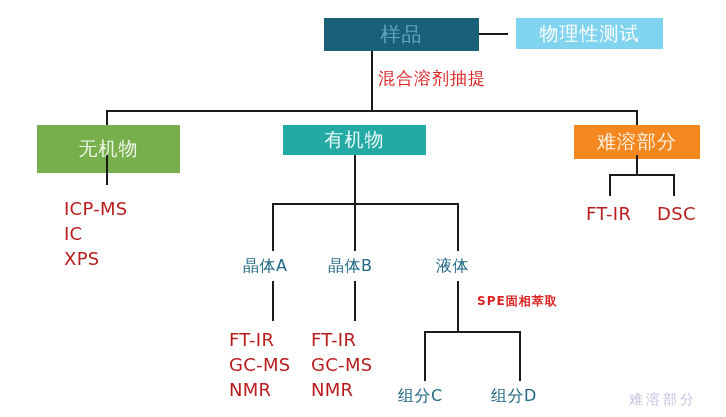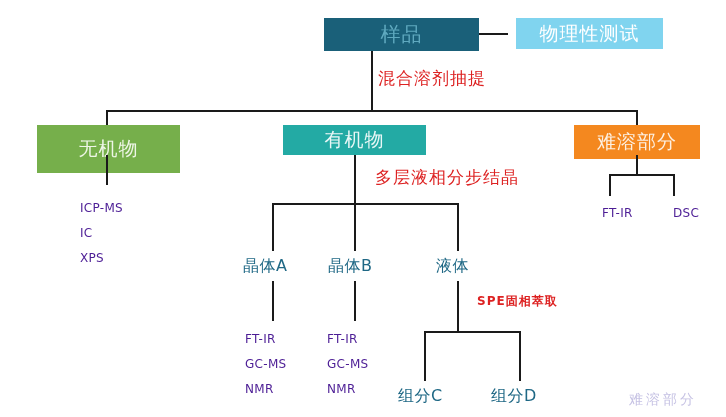"多层液相分步结晶" div.label { html: <div>多层液相分步结晶</div> -> none }
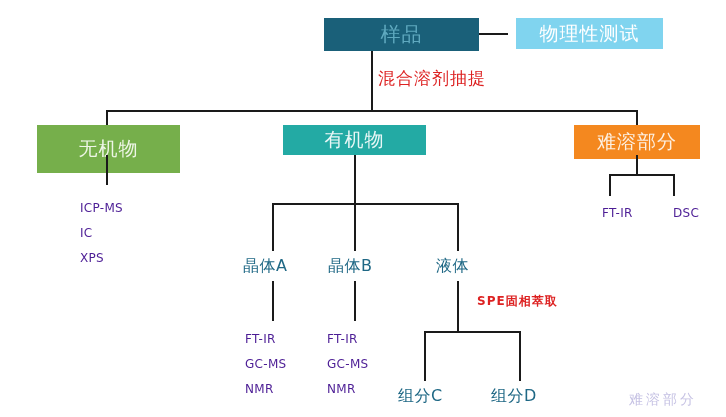"ICP-MS" .label-method { color: #4c1d95 -> #b91c1c; font-size: 12px -> 18px; margin-left: 16px -> none }
